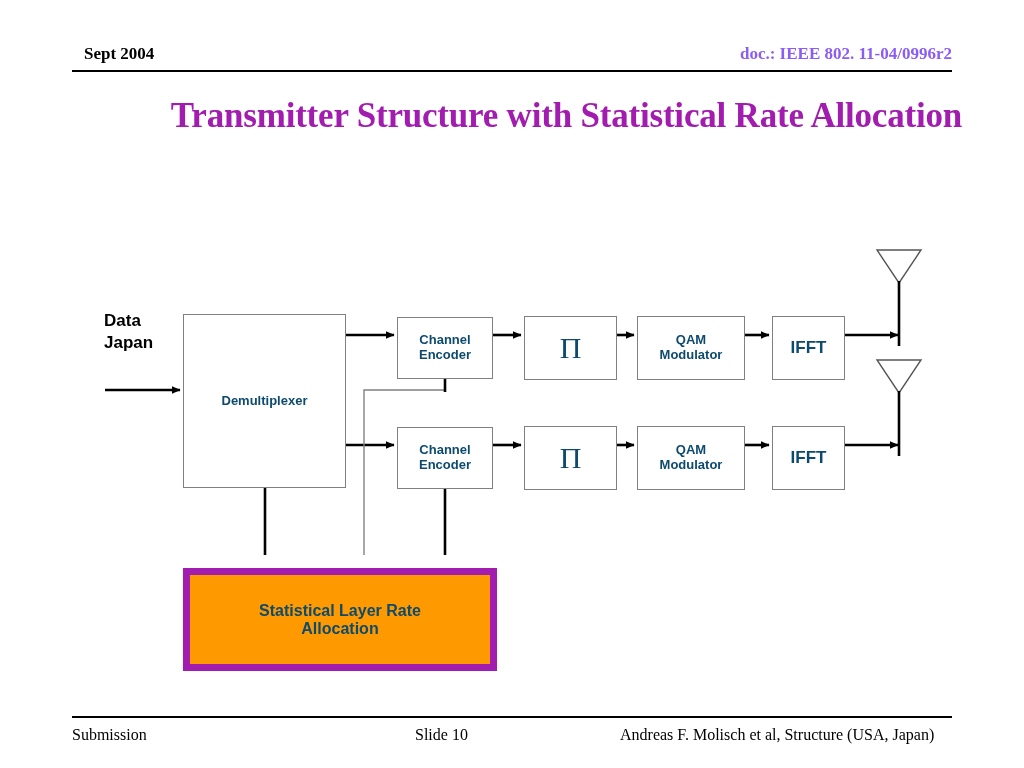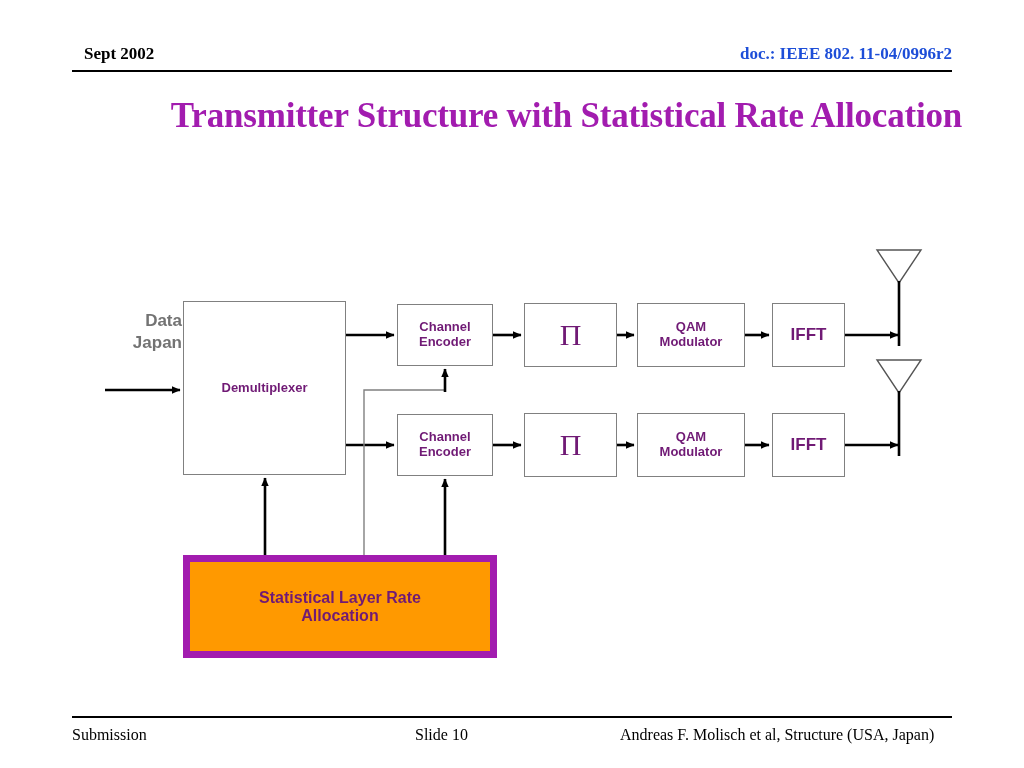"Sept 2002" div { text: 2002 -> 2004 }
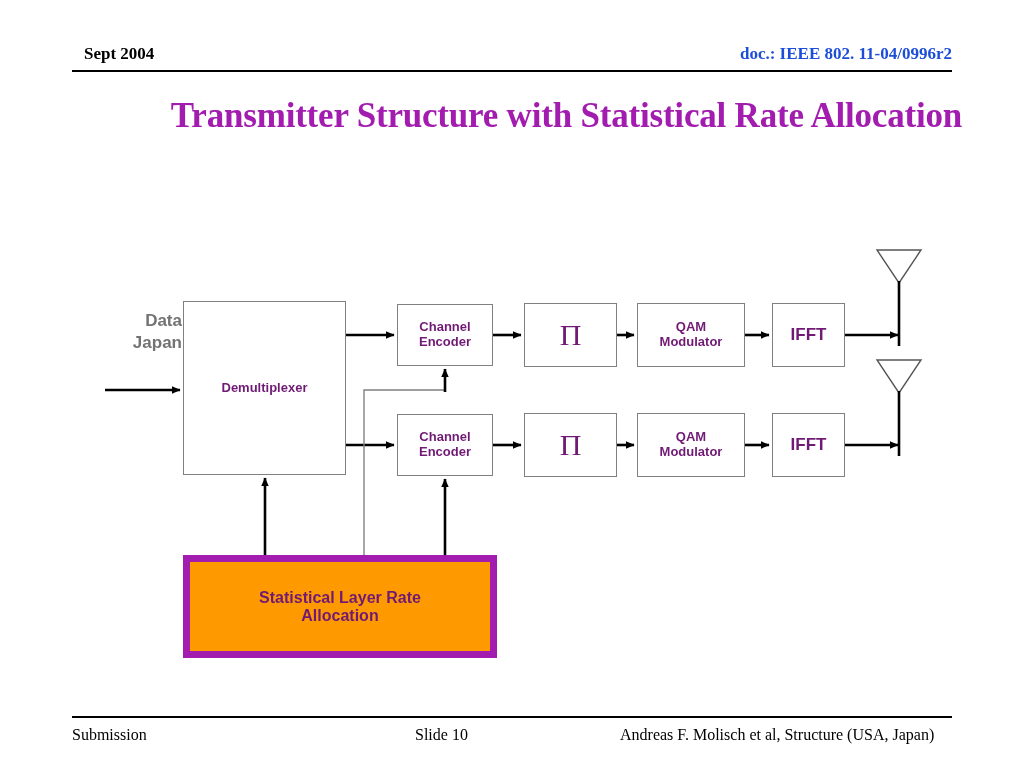"doc.: IEEE 802. 11-04/0996r2" #header-doc { color: #1d4ed8 -> #8b5cf6 }
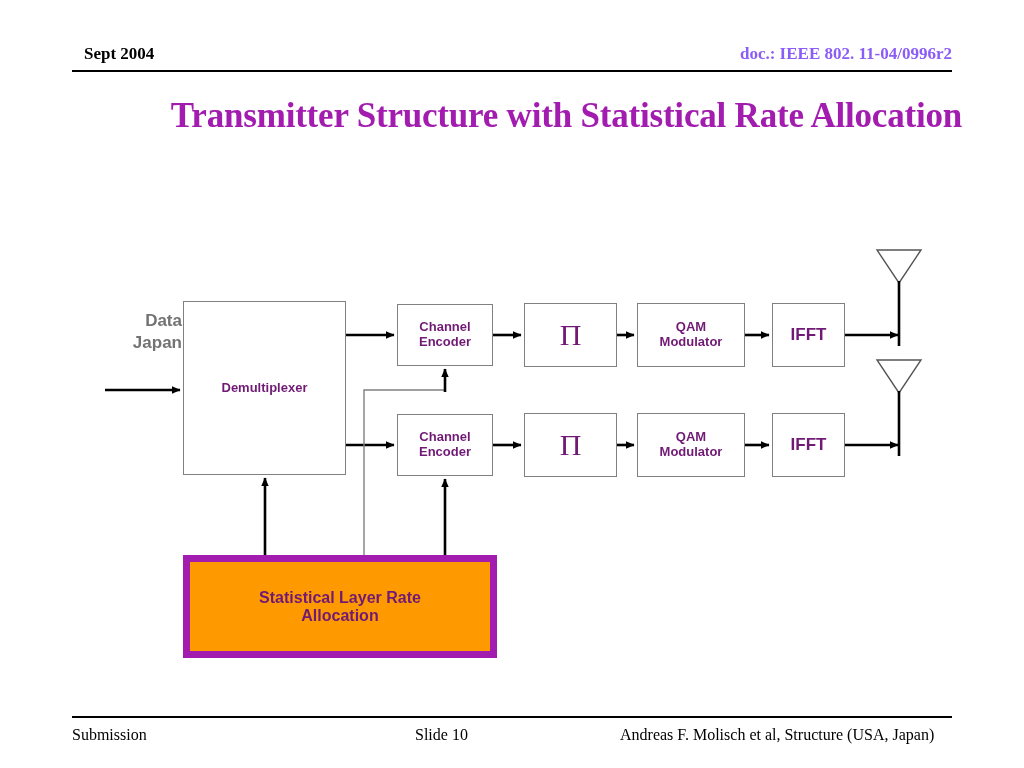"Data" #label-data-input { color: #737373 -> #000000; text-align: right -> left }
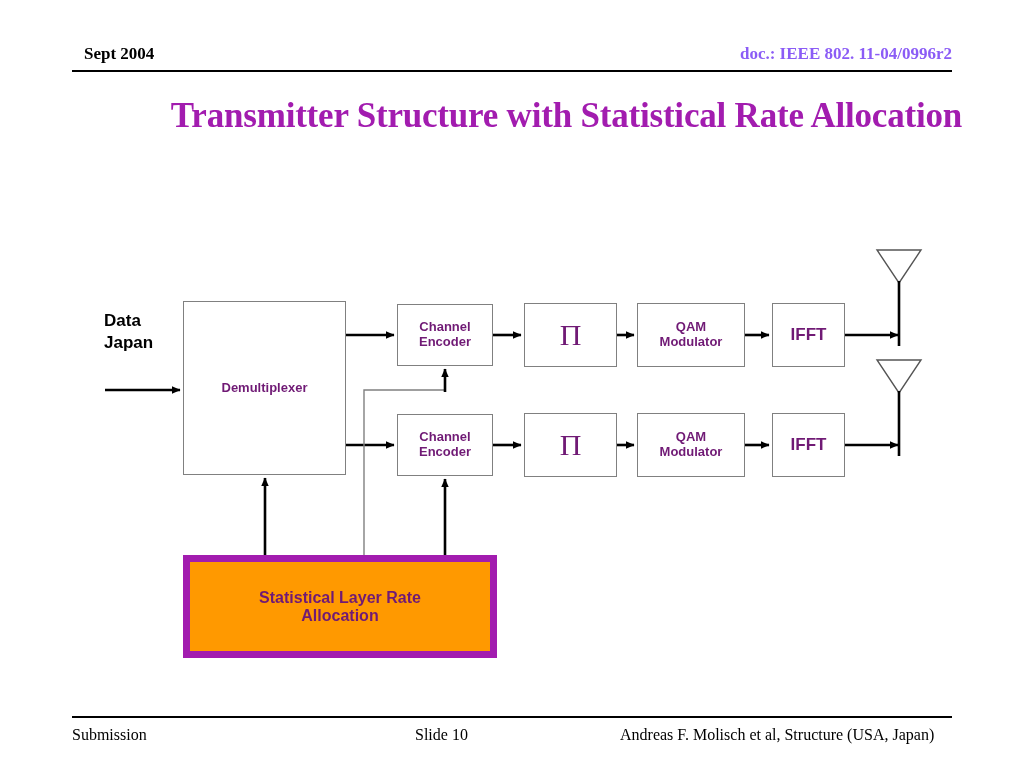"Channel" .blk { color: #701a75 -> #0c4a6e; margin-top: none -> 13px }
